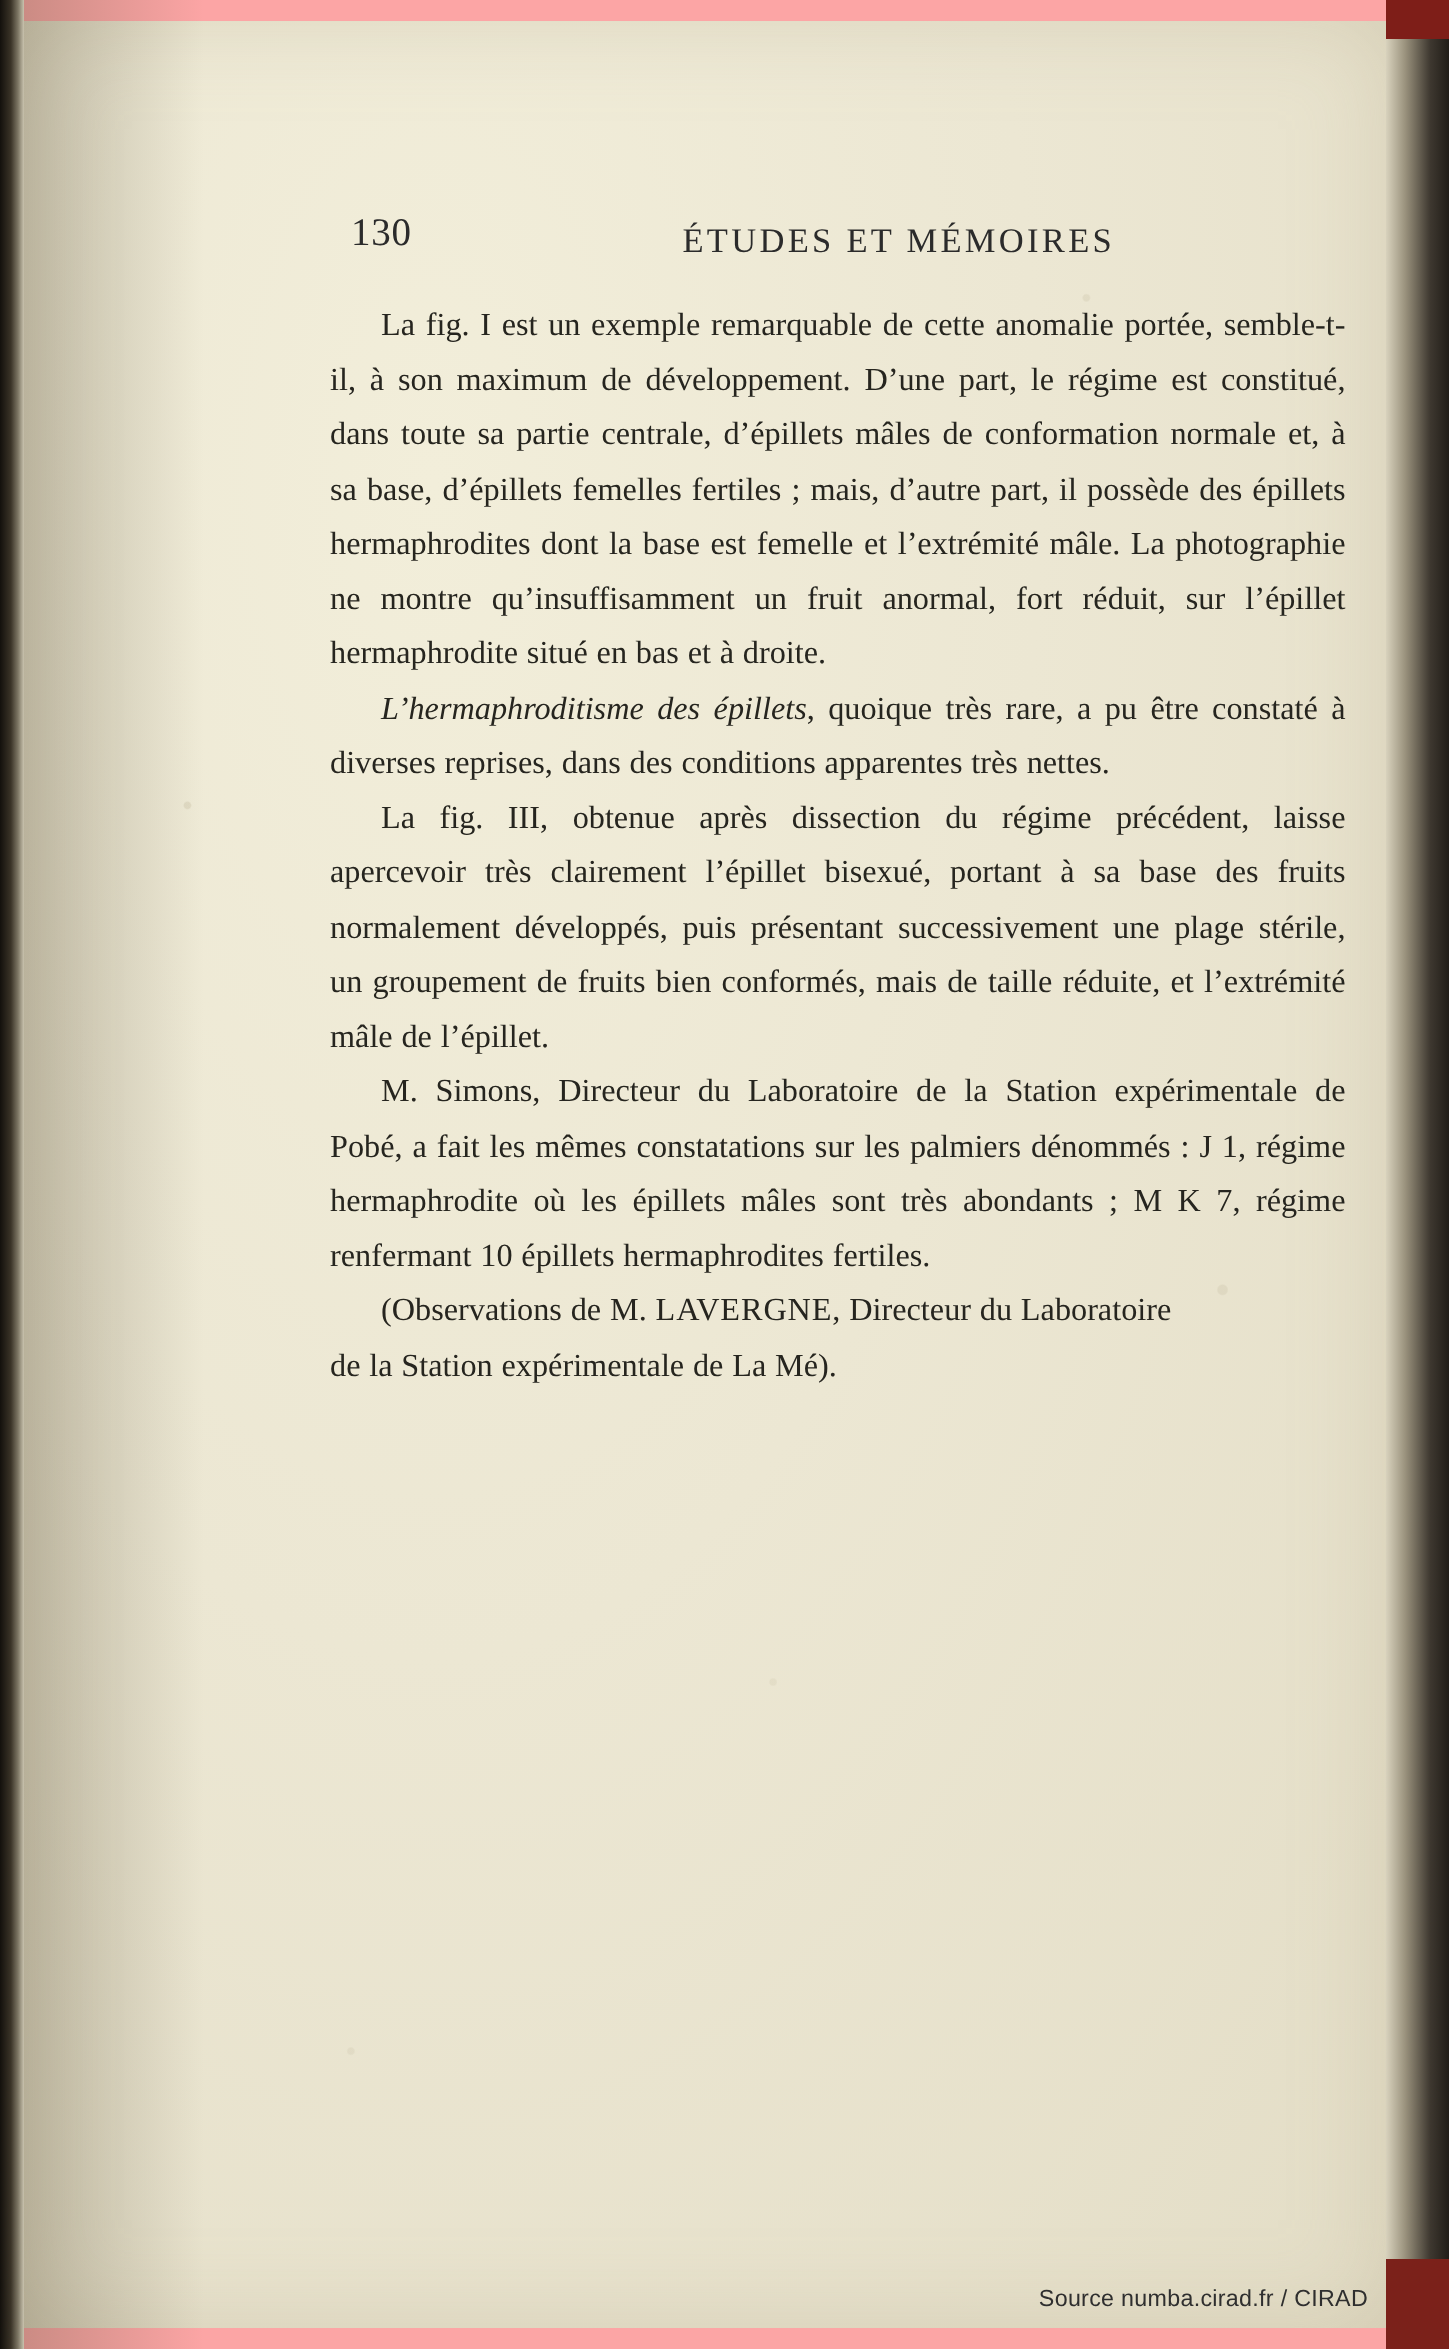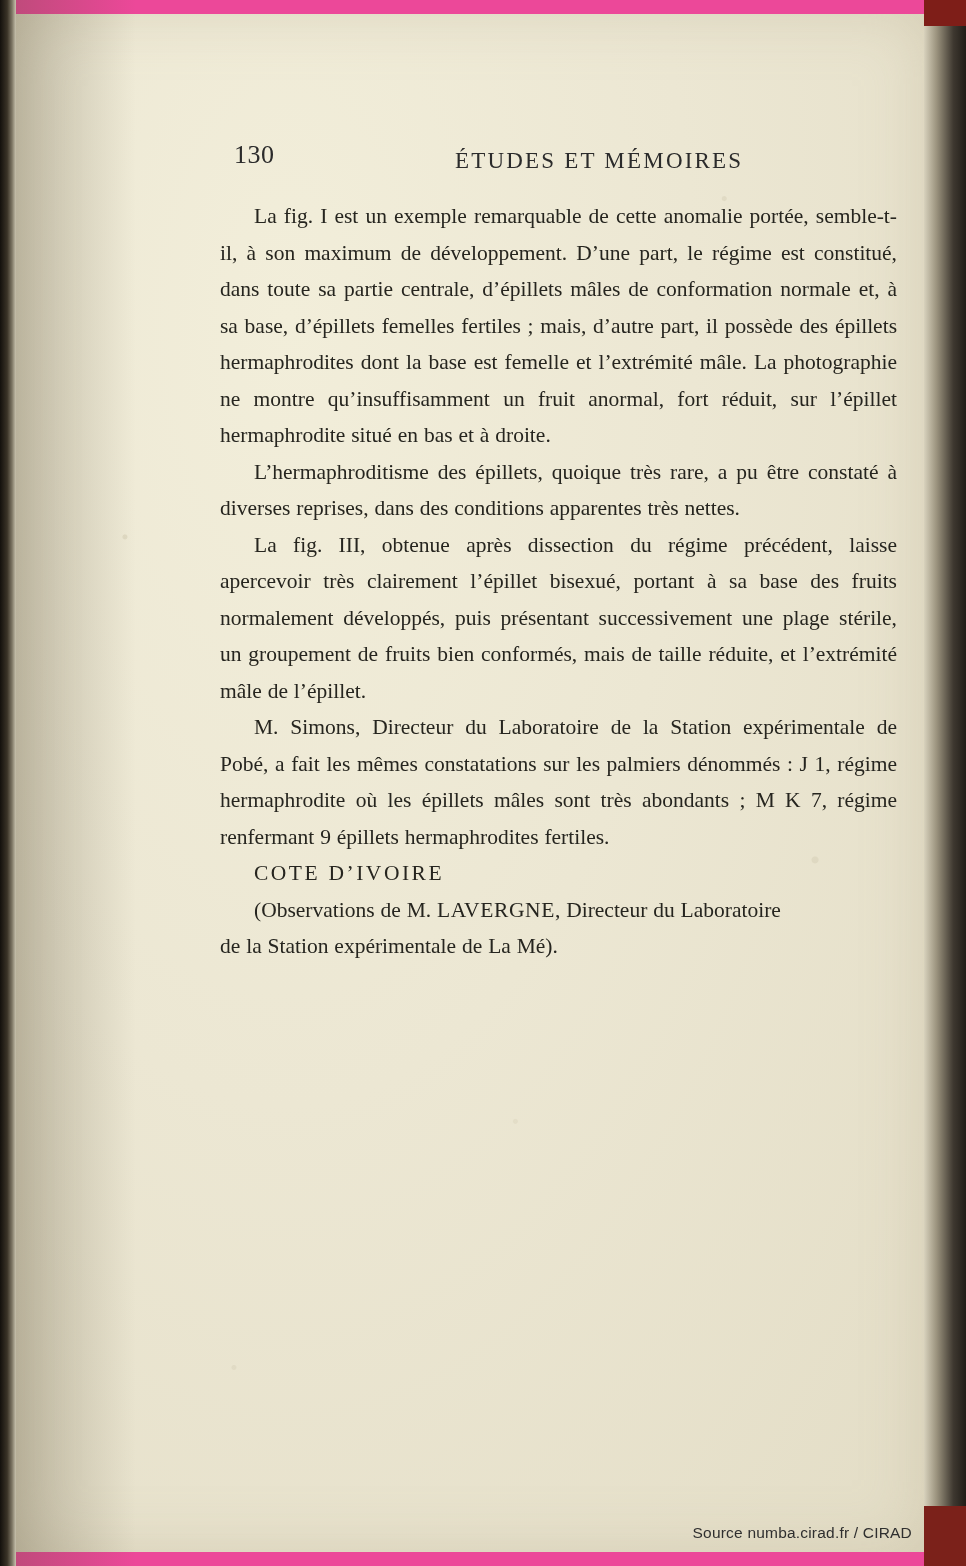"130" #page { background: #ec4899 -> #fca5a5 }
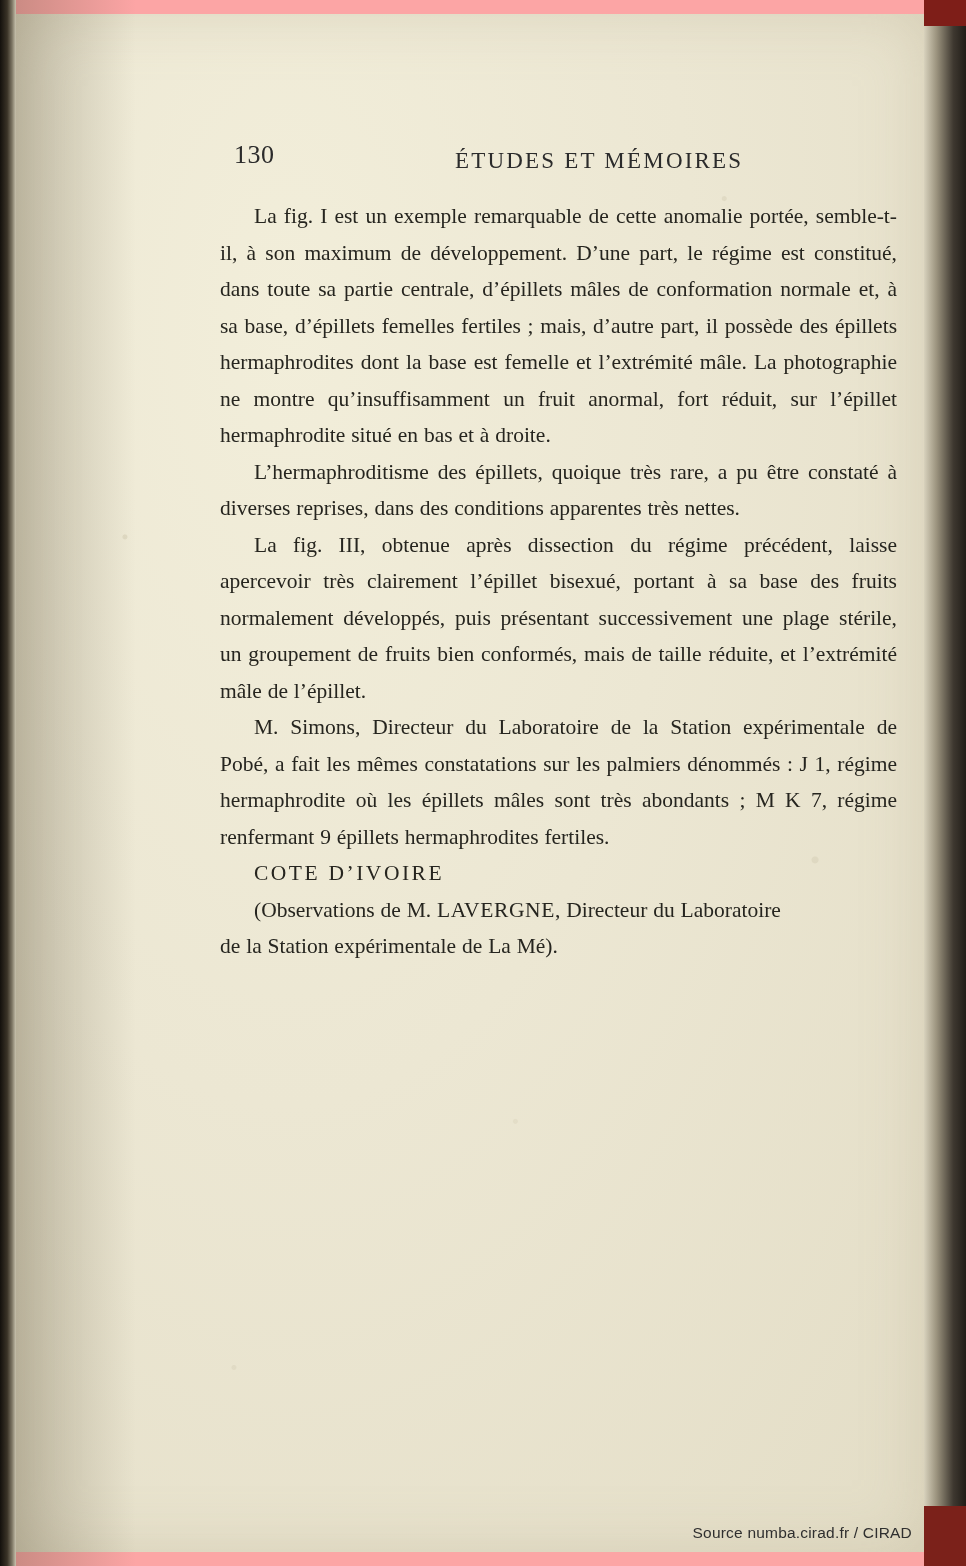"L’hermaphroditisme des épillets" .it { font-style: none -> italic }
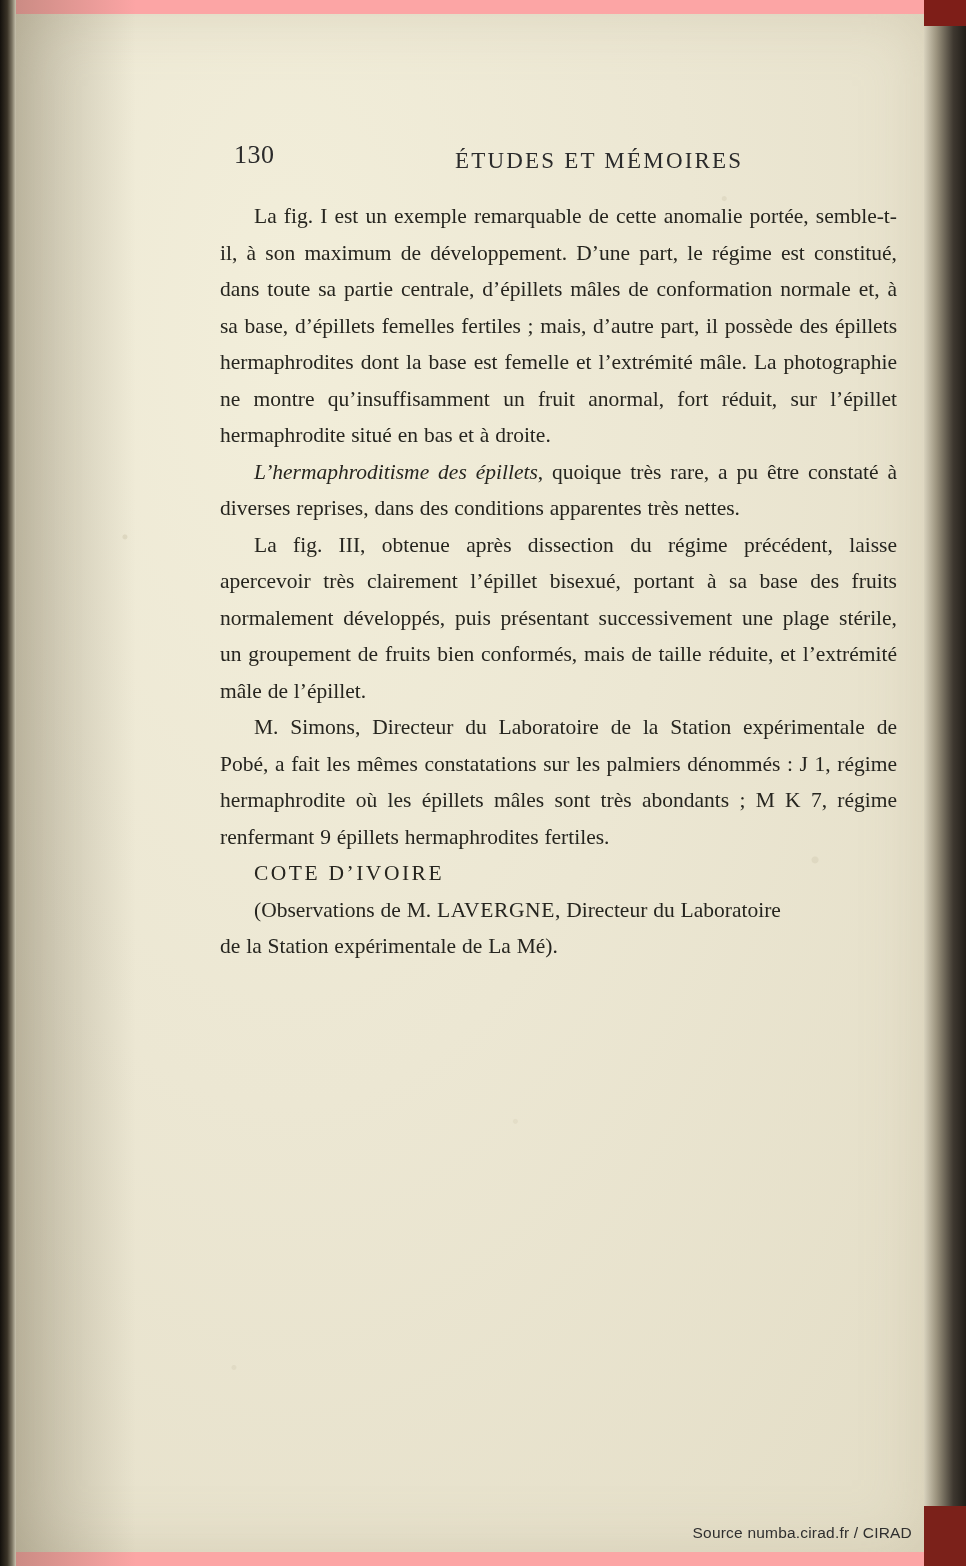"M. Simons, Directeur du Laboratoire" p.body { text: 9 -> 10 }
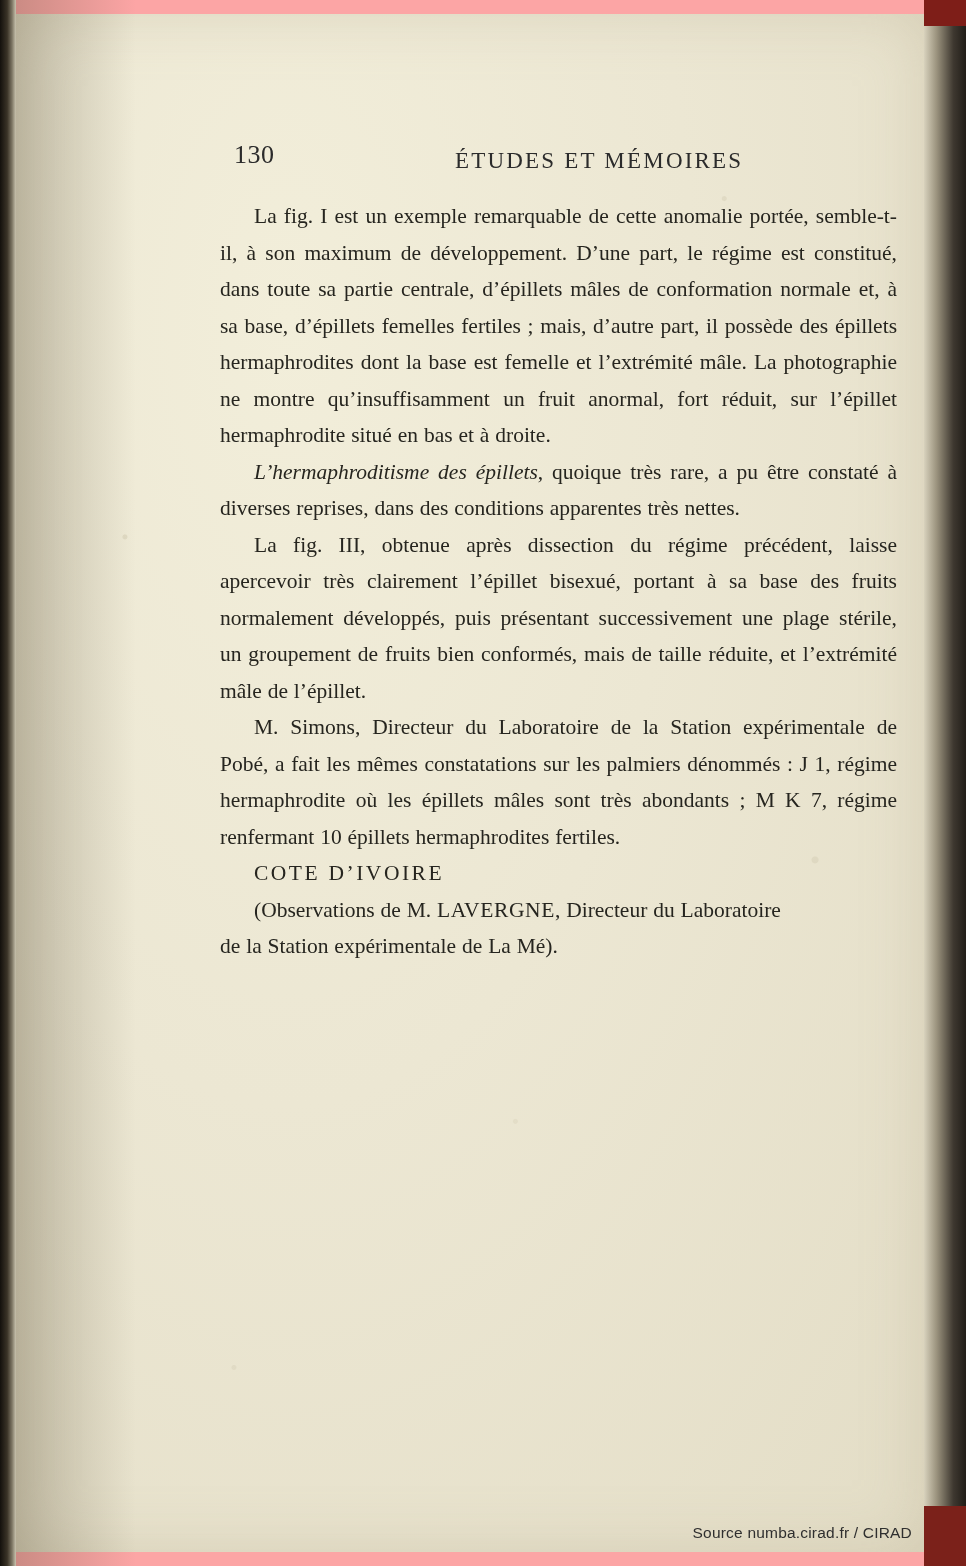"COTE D’IVOIRE" p.body { html: <p><span>COTE D’IVOIRE</span></p> -> none }
